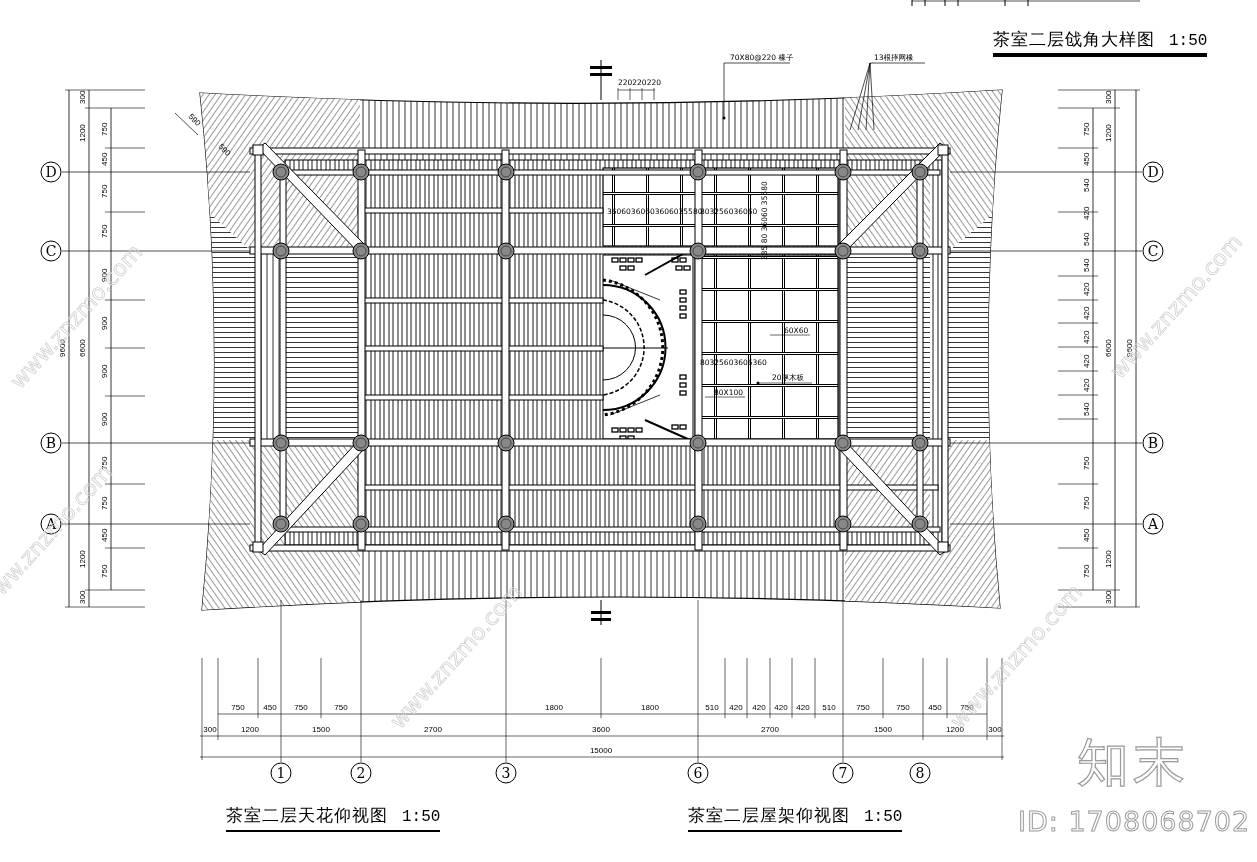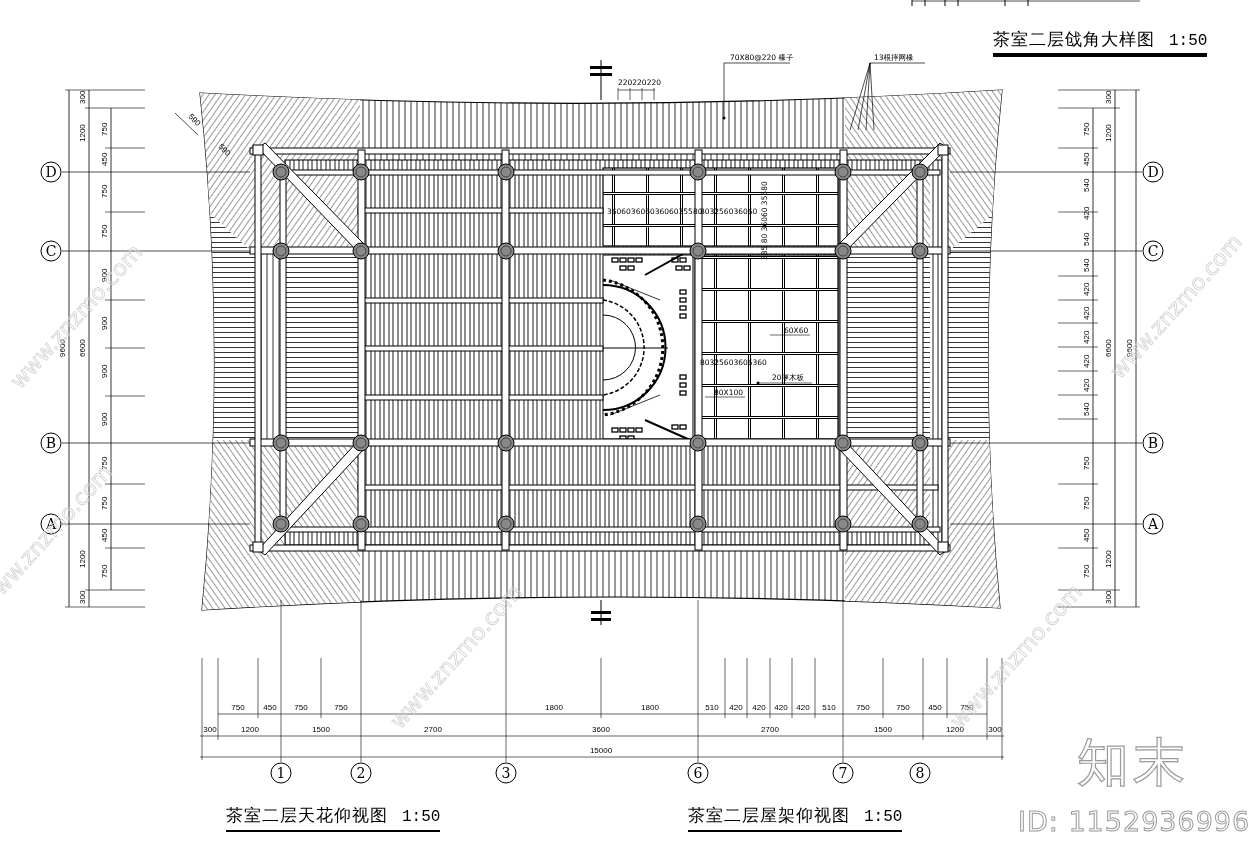"ID: 1152936996" div.wm-id { text: 1152936996 -> 1708068702 }
